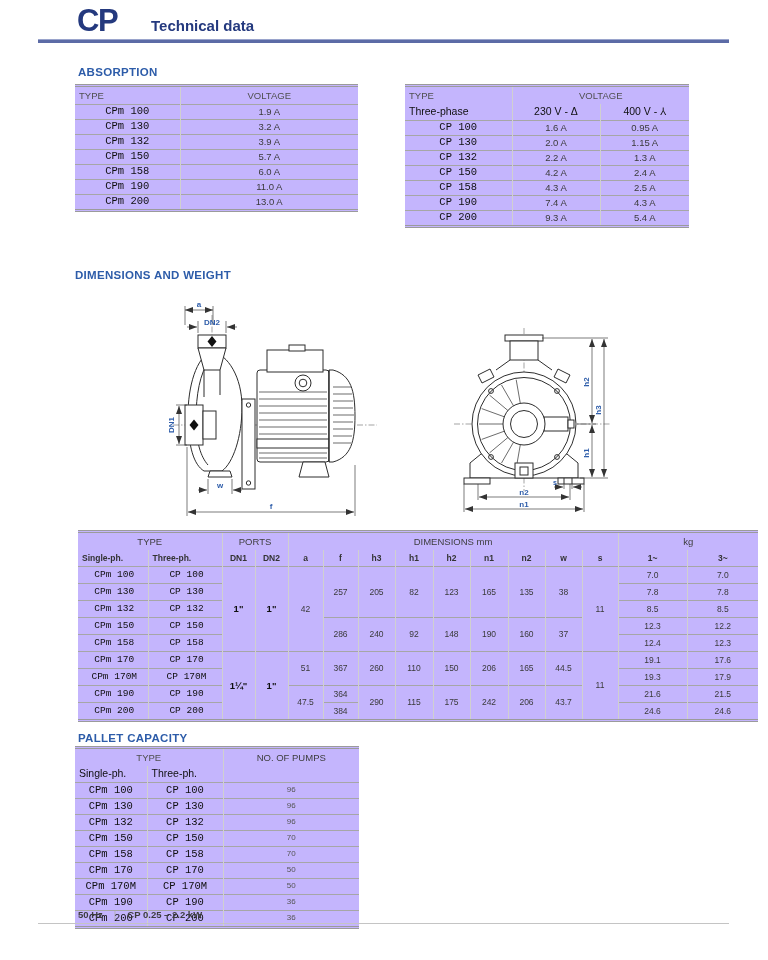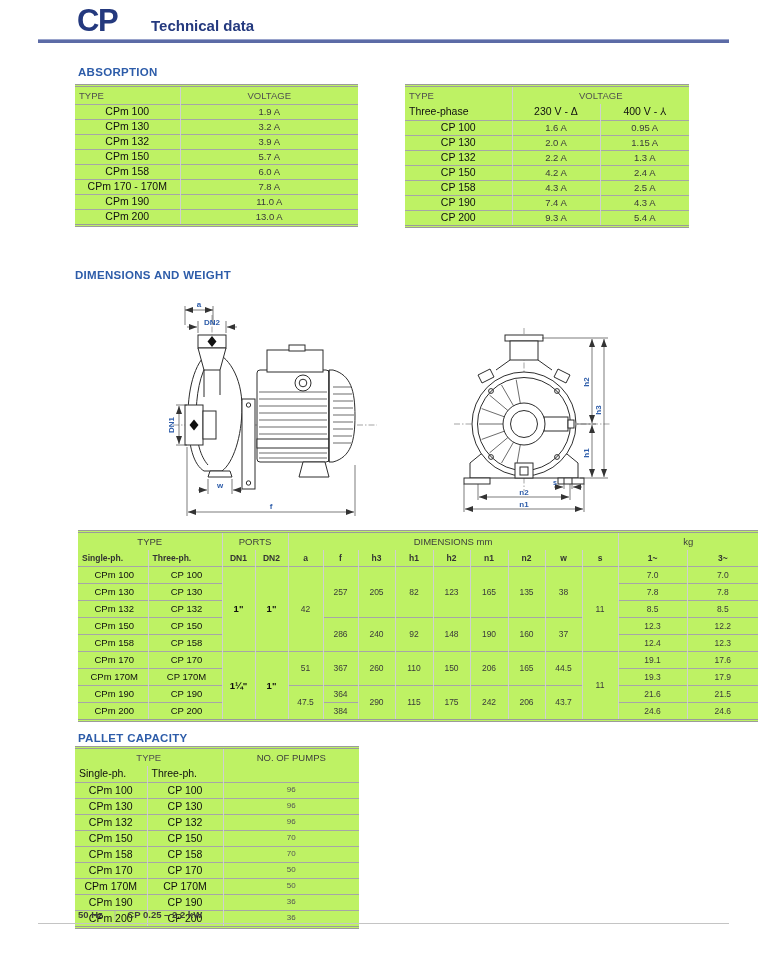"TYPE" .t { background: #bef264 -> #c4b5fd }
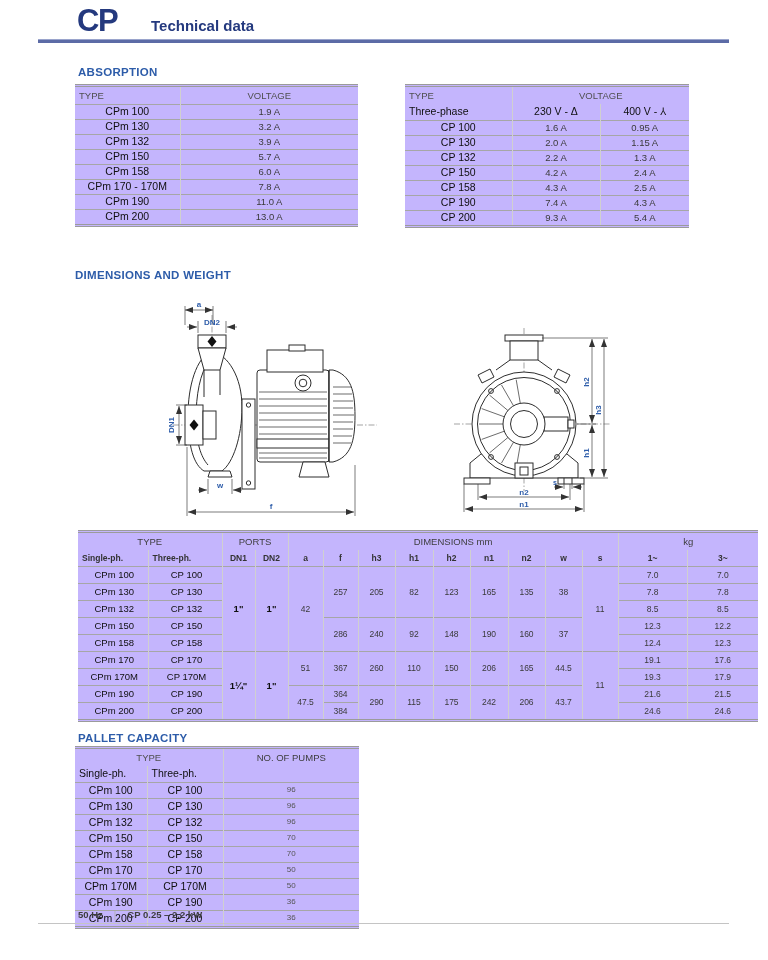"CPm 100" .lbl { font-family: none -> Liberation Mono, monospace }
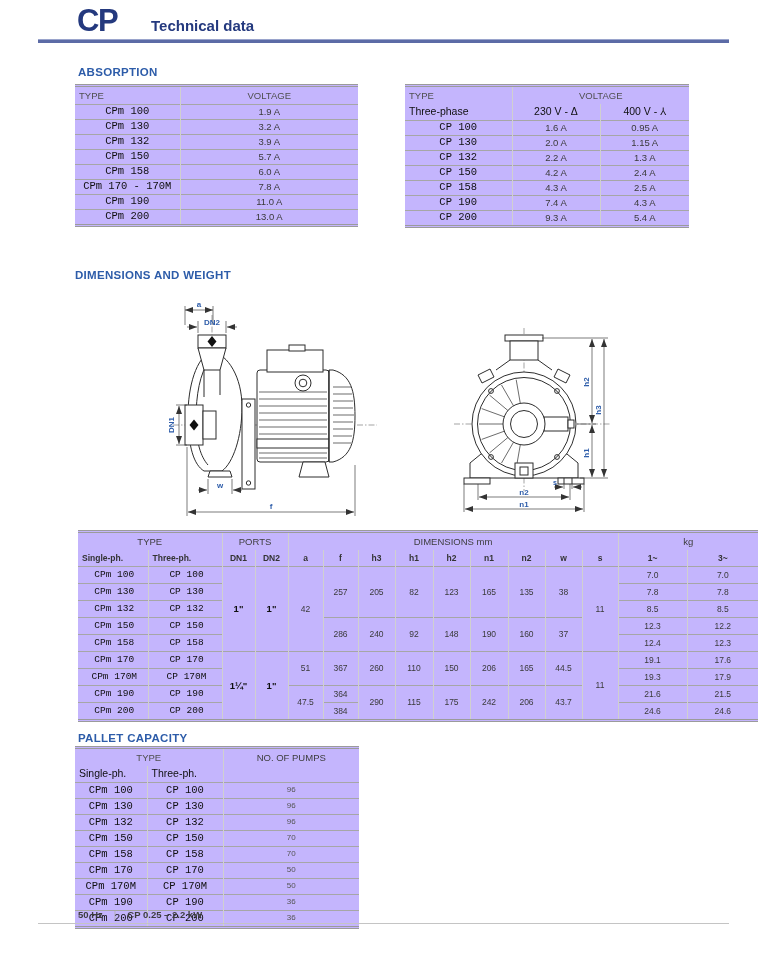"CPm 170 - 170M" tr { html: <tr> <td>CPm 170 - 170M</td> <td>7.8 A</td> </tr> -> none }
